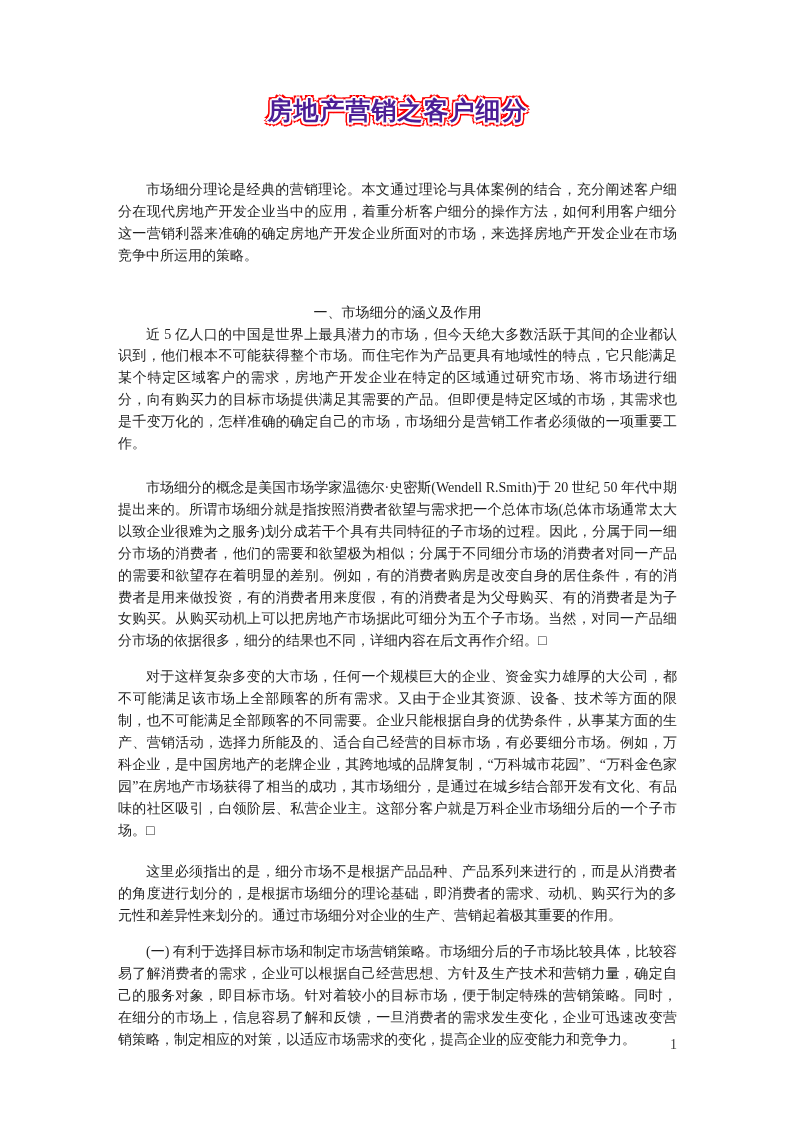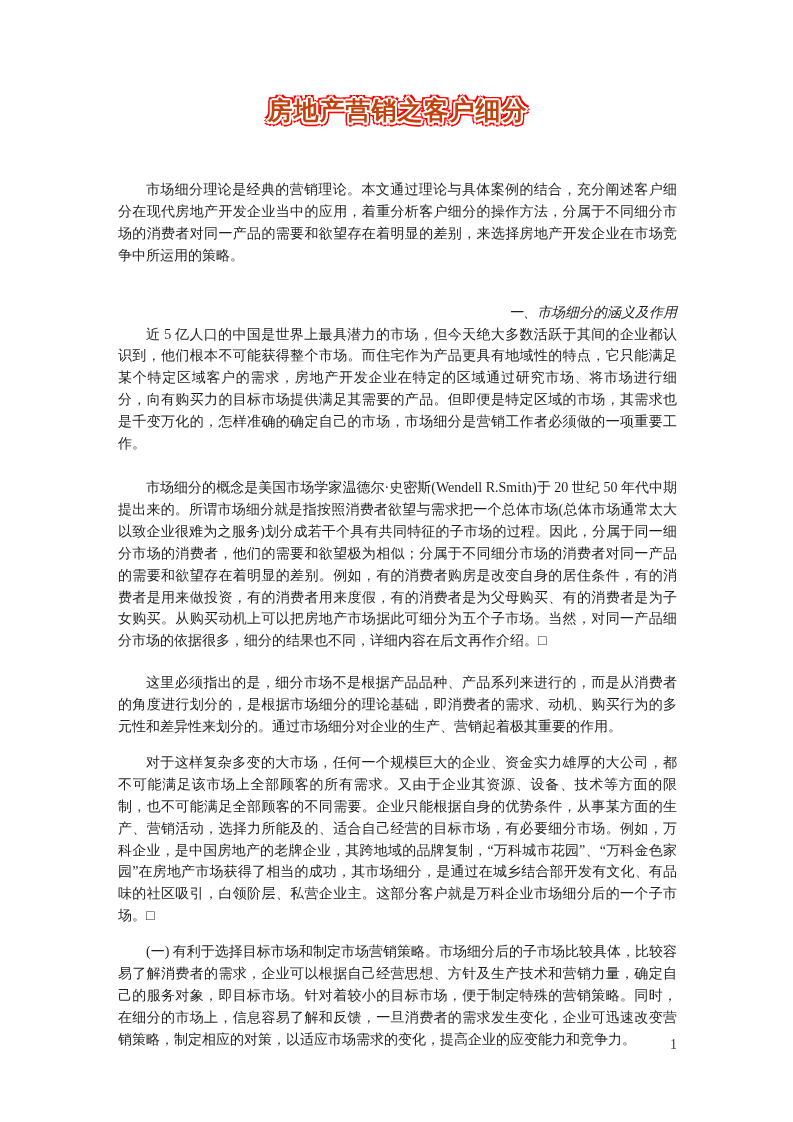"房地产营销之客户细分" .doc-title { color: #c2410c -> #4c1d95 }
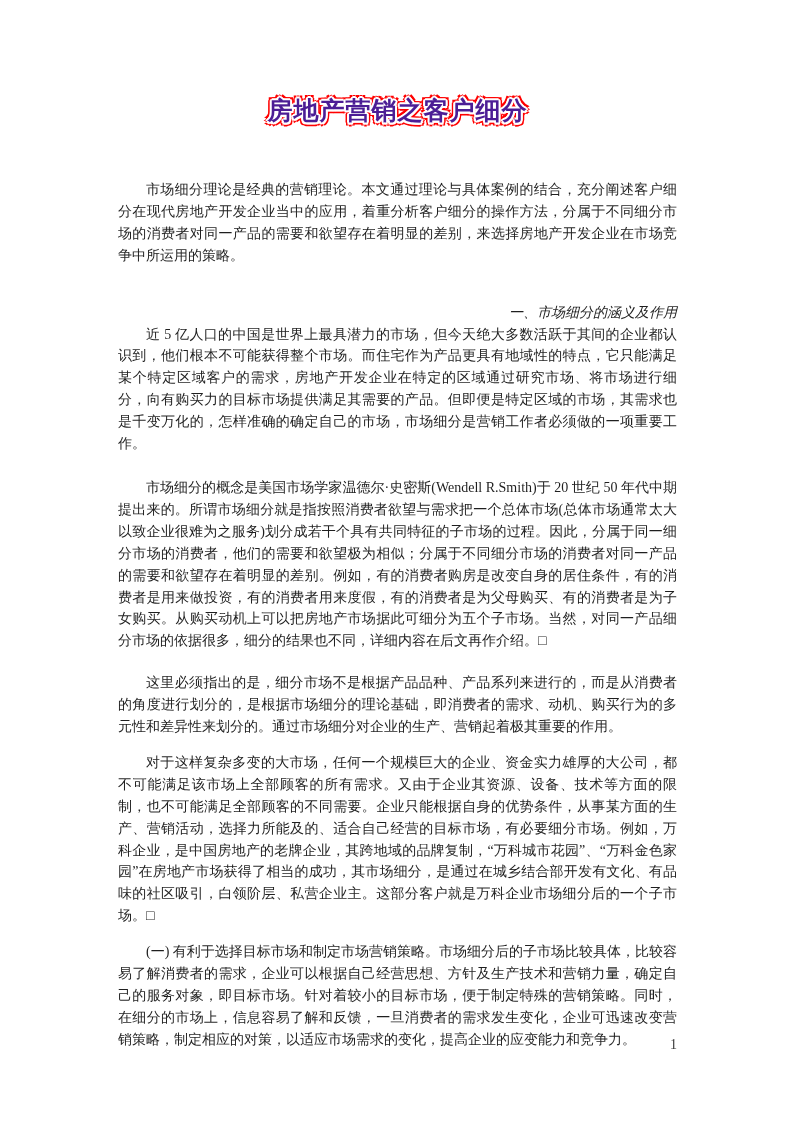"市场细分理论是经典的营销理论。本文通过理论与具体案例的结合，充分阐述客户细分在现" p.para { text: 分属于不同细分市场的消费者对同一产品的需要和欲望存在着明显的差别 -> 如何利用客户细分这一营销利器来准确的确定房地产开发企业所面对的市场 }
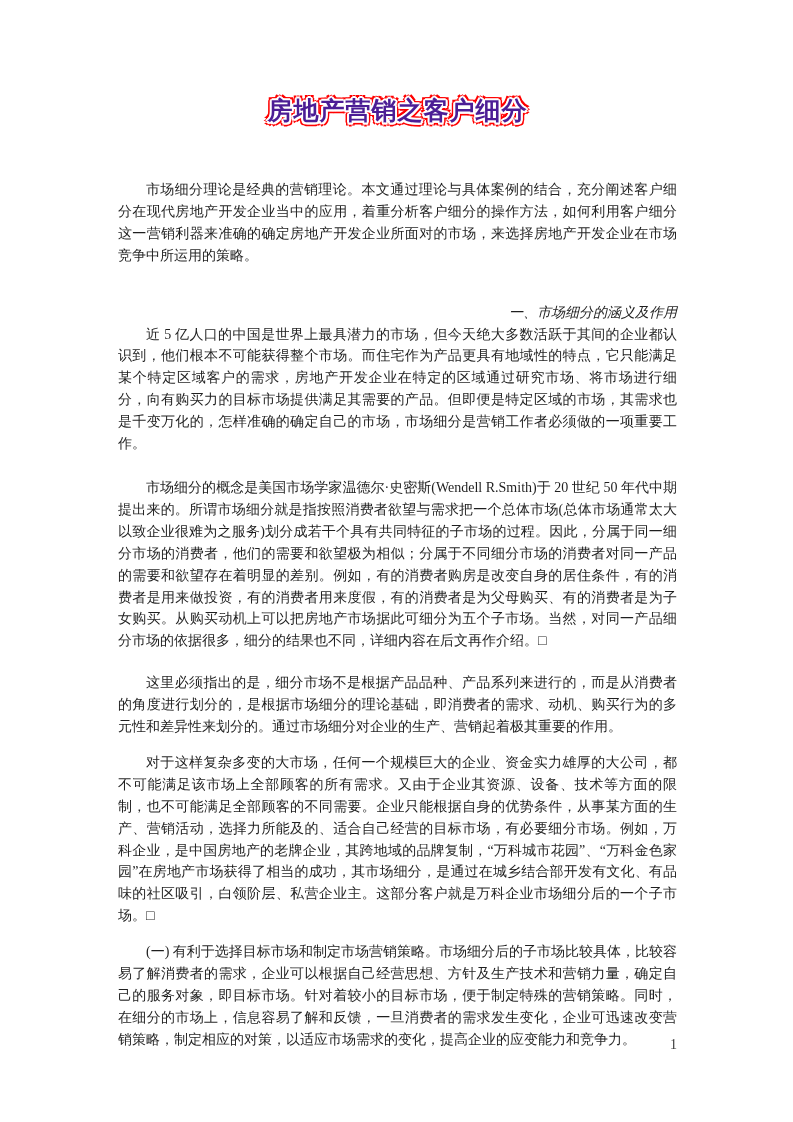"一、市场细分的涵义及作用" .heading { font-style: italic -> none; text-align: right -> center }
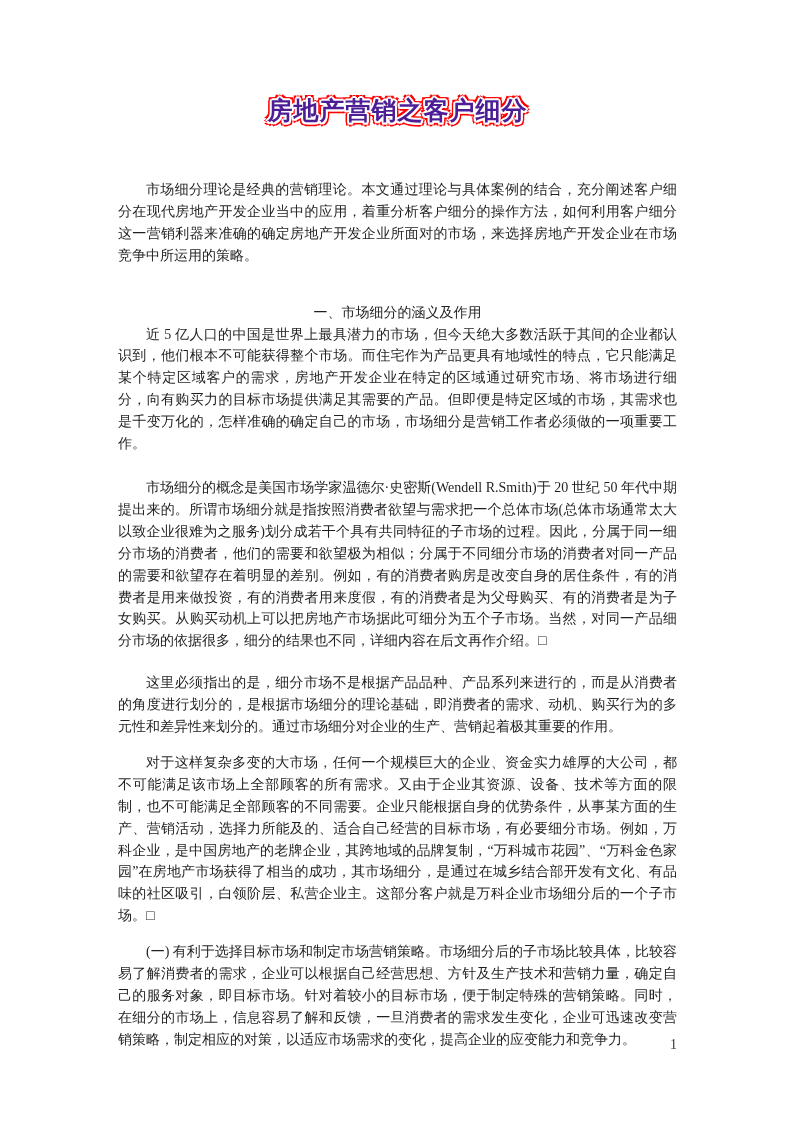"这里必须指出的是，细分市场不是根据产品品种、产品系列来进行的，而是从消费者的角度" p.para { order: before "对于这样复杂多变的大市场，任何一个规模巨大的企业、资金实力雄厚的大公司，都不可能" -> after "对于这样复杂多变的大市场，任何一个规模巨大的企业、资金实力雄厚的大公司，都不可能" }
